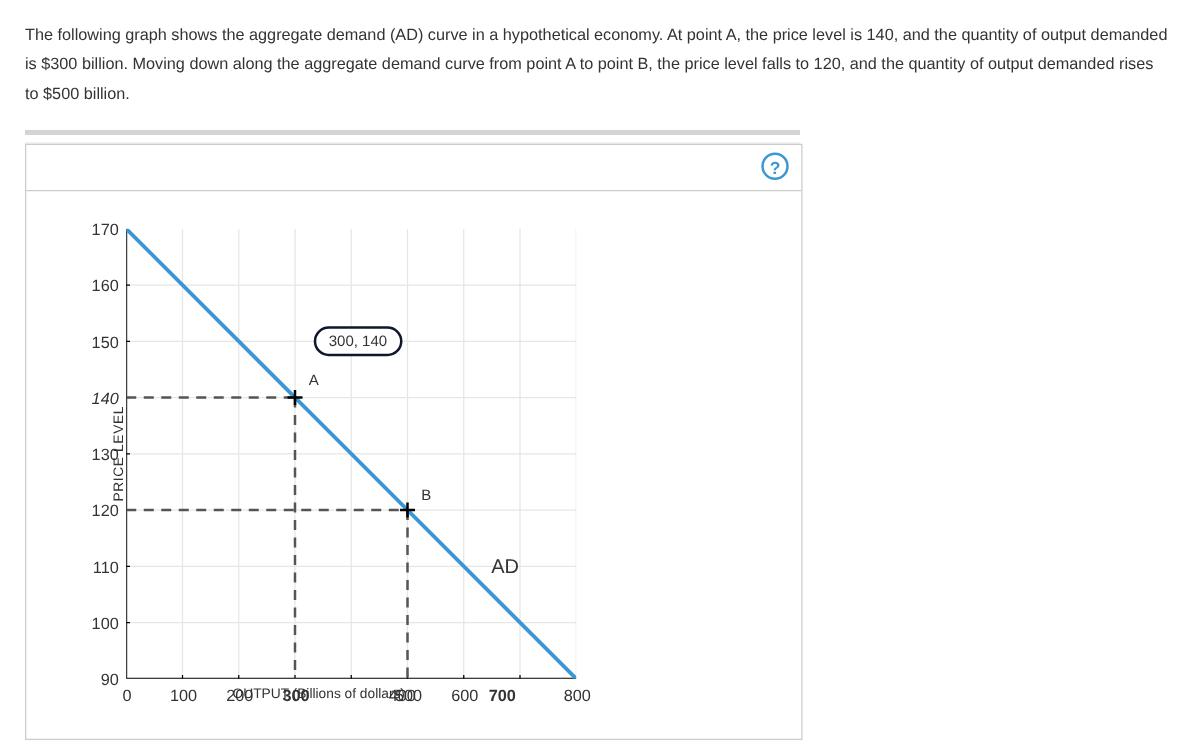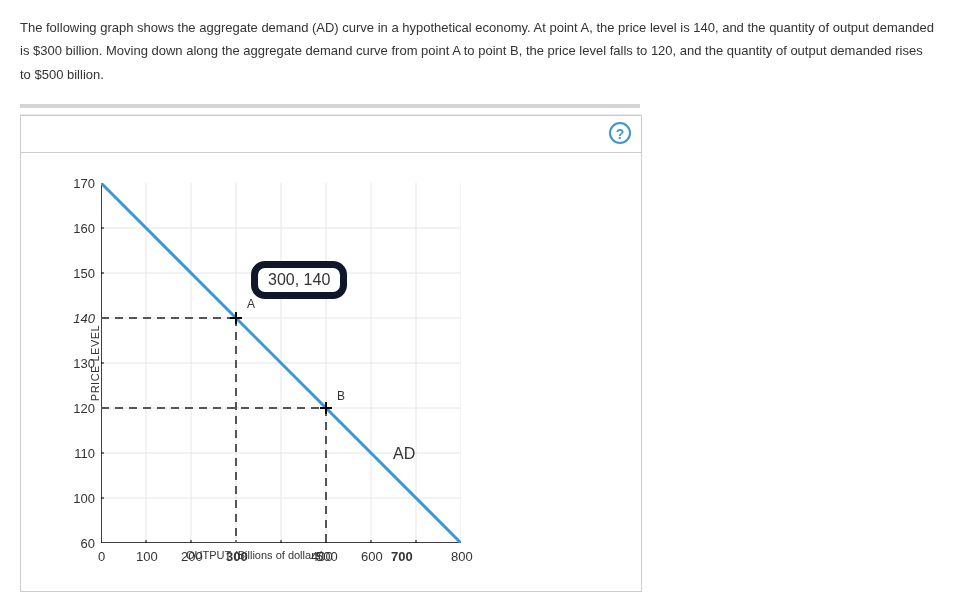"300, 140" .tooltip { border: 7px solid #0f172a -> 2px solid #0f172a; font-size: 16px -> 12px }
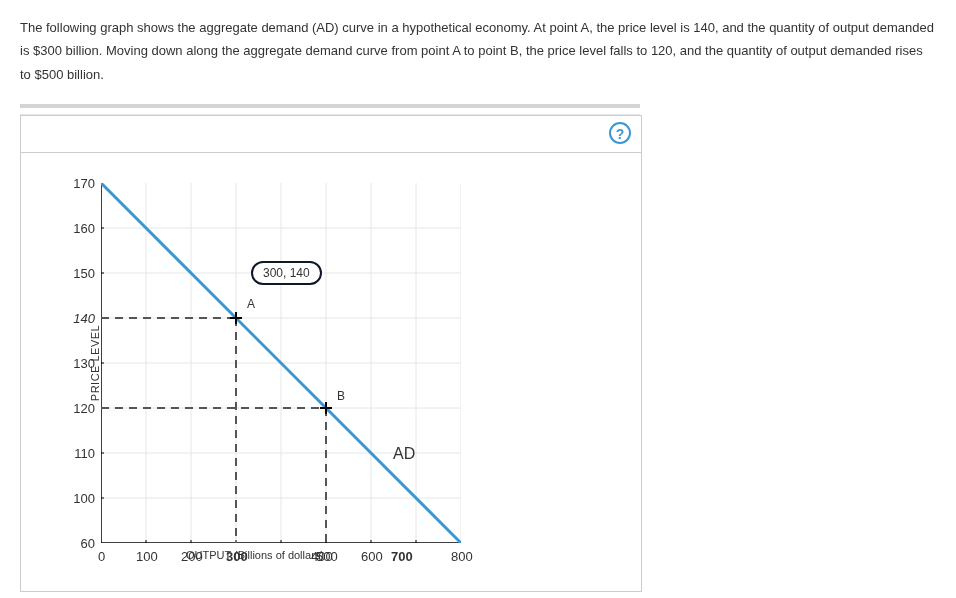"60" div.tick-label { text: 60 -> 90 }
